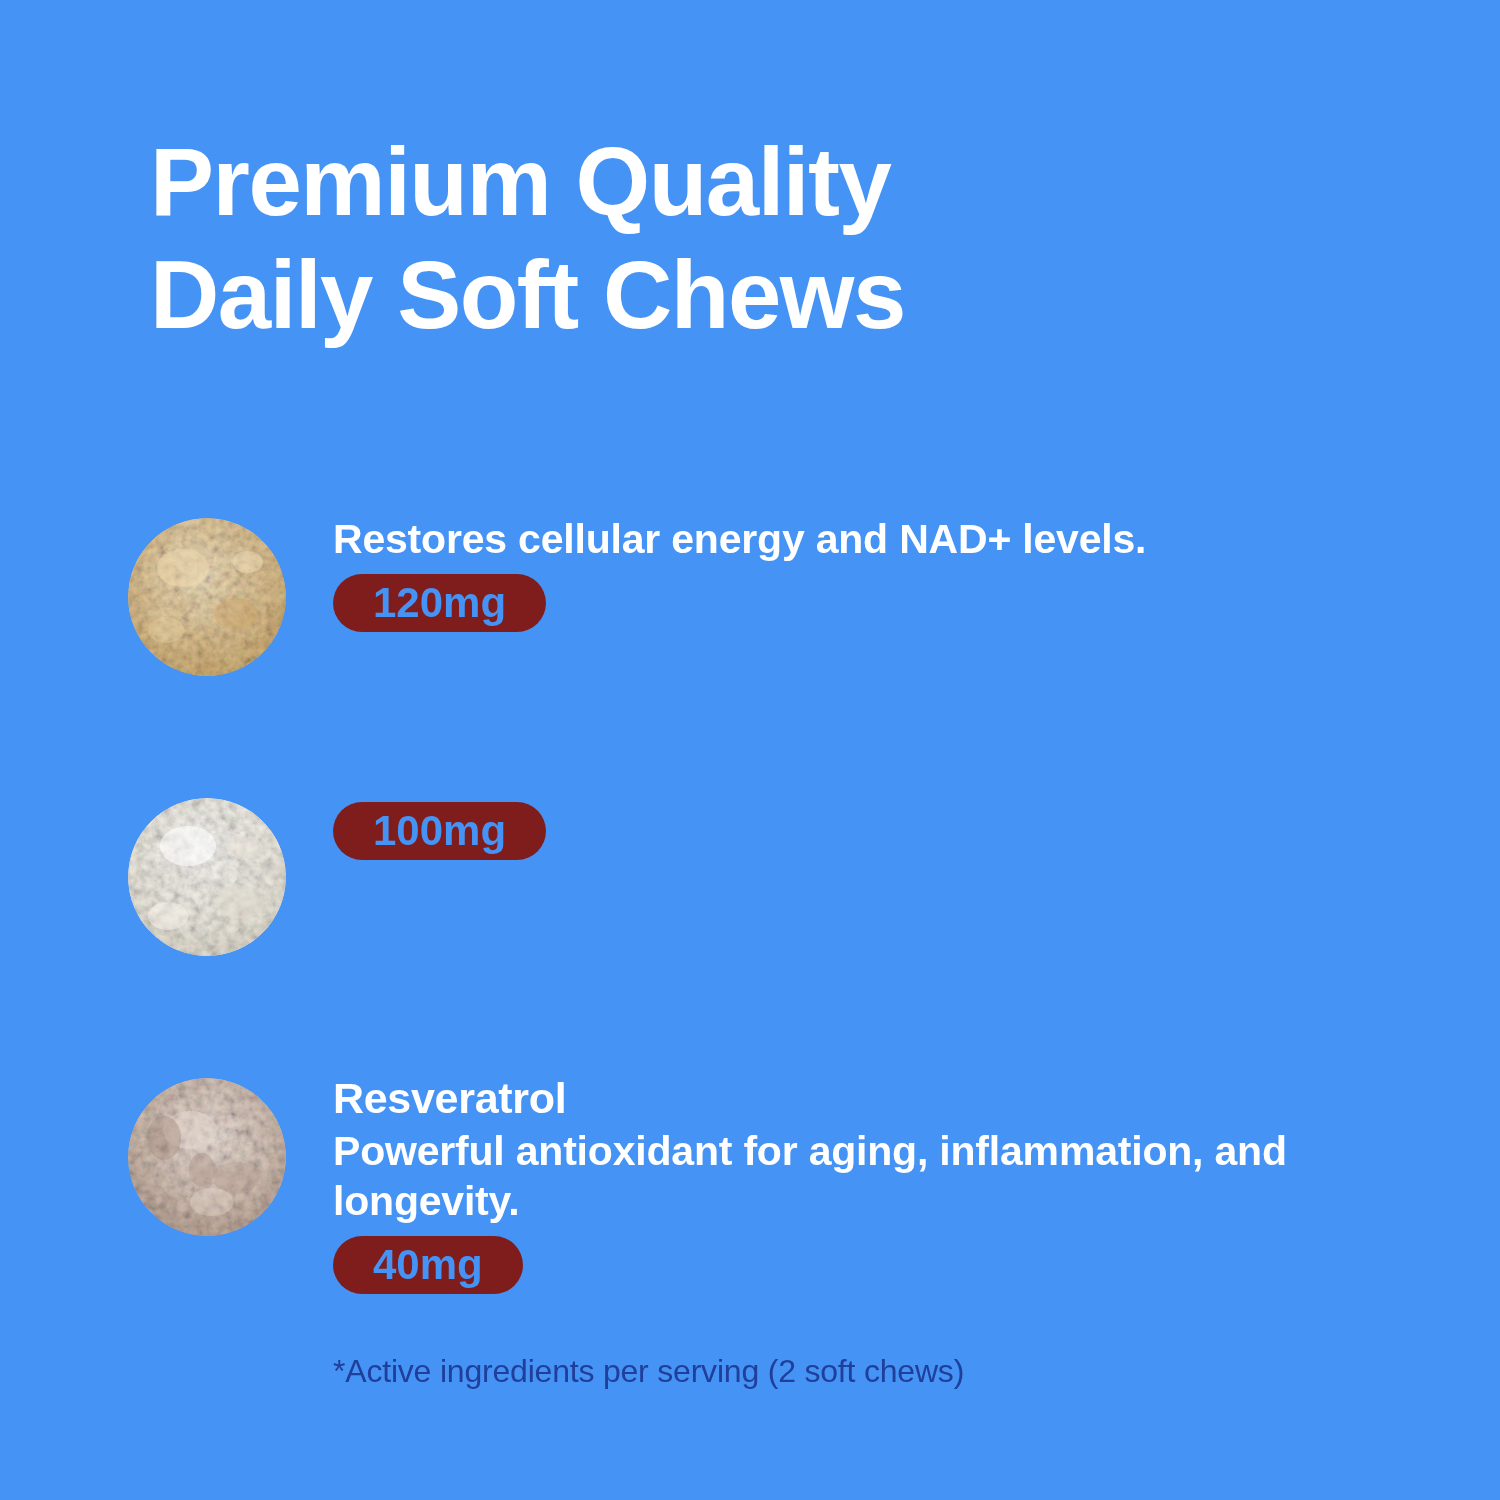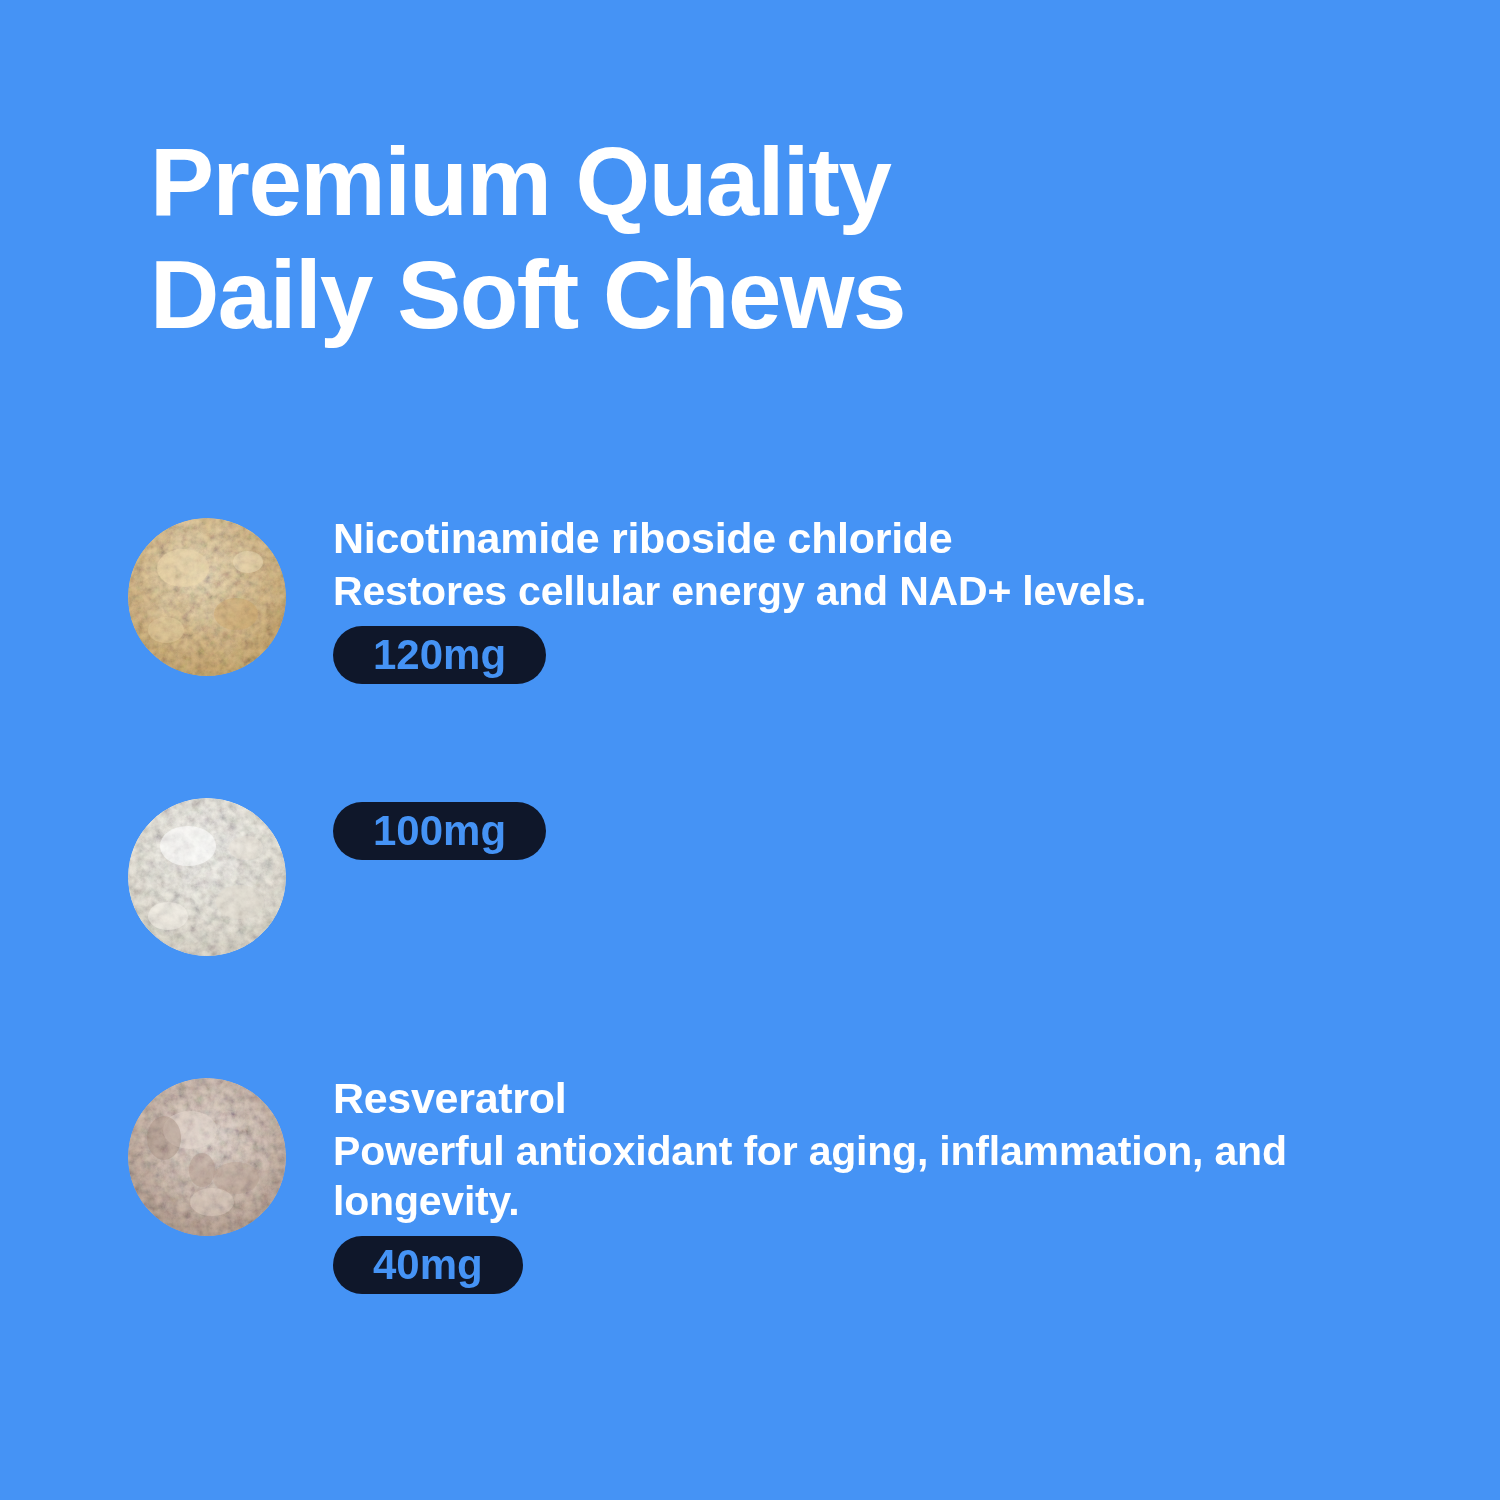"Nicotinamide riboside chloride" div.ing-title { html: <div>Nicotinamide riboside chloride</div> -> none }
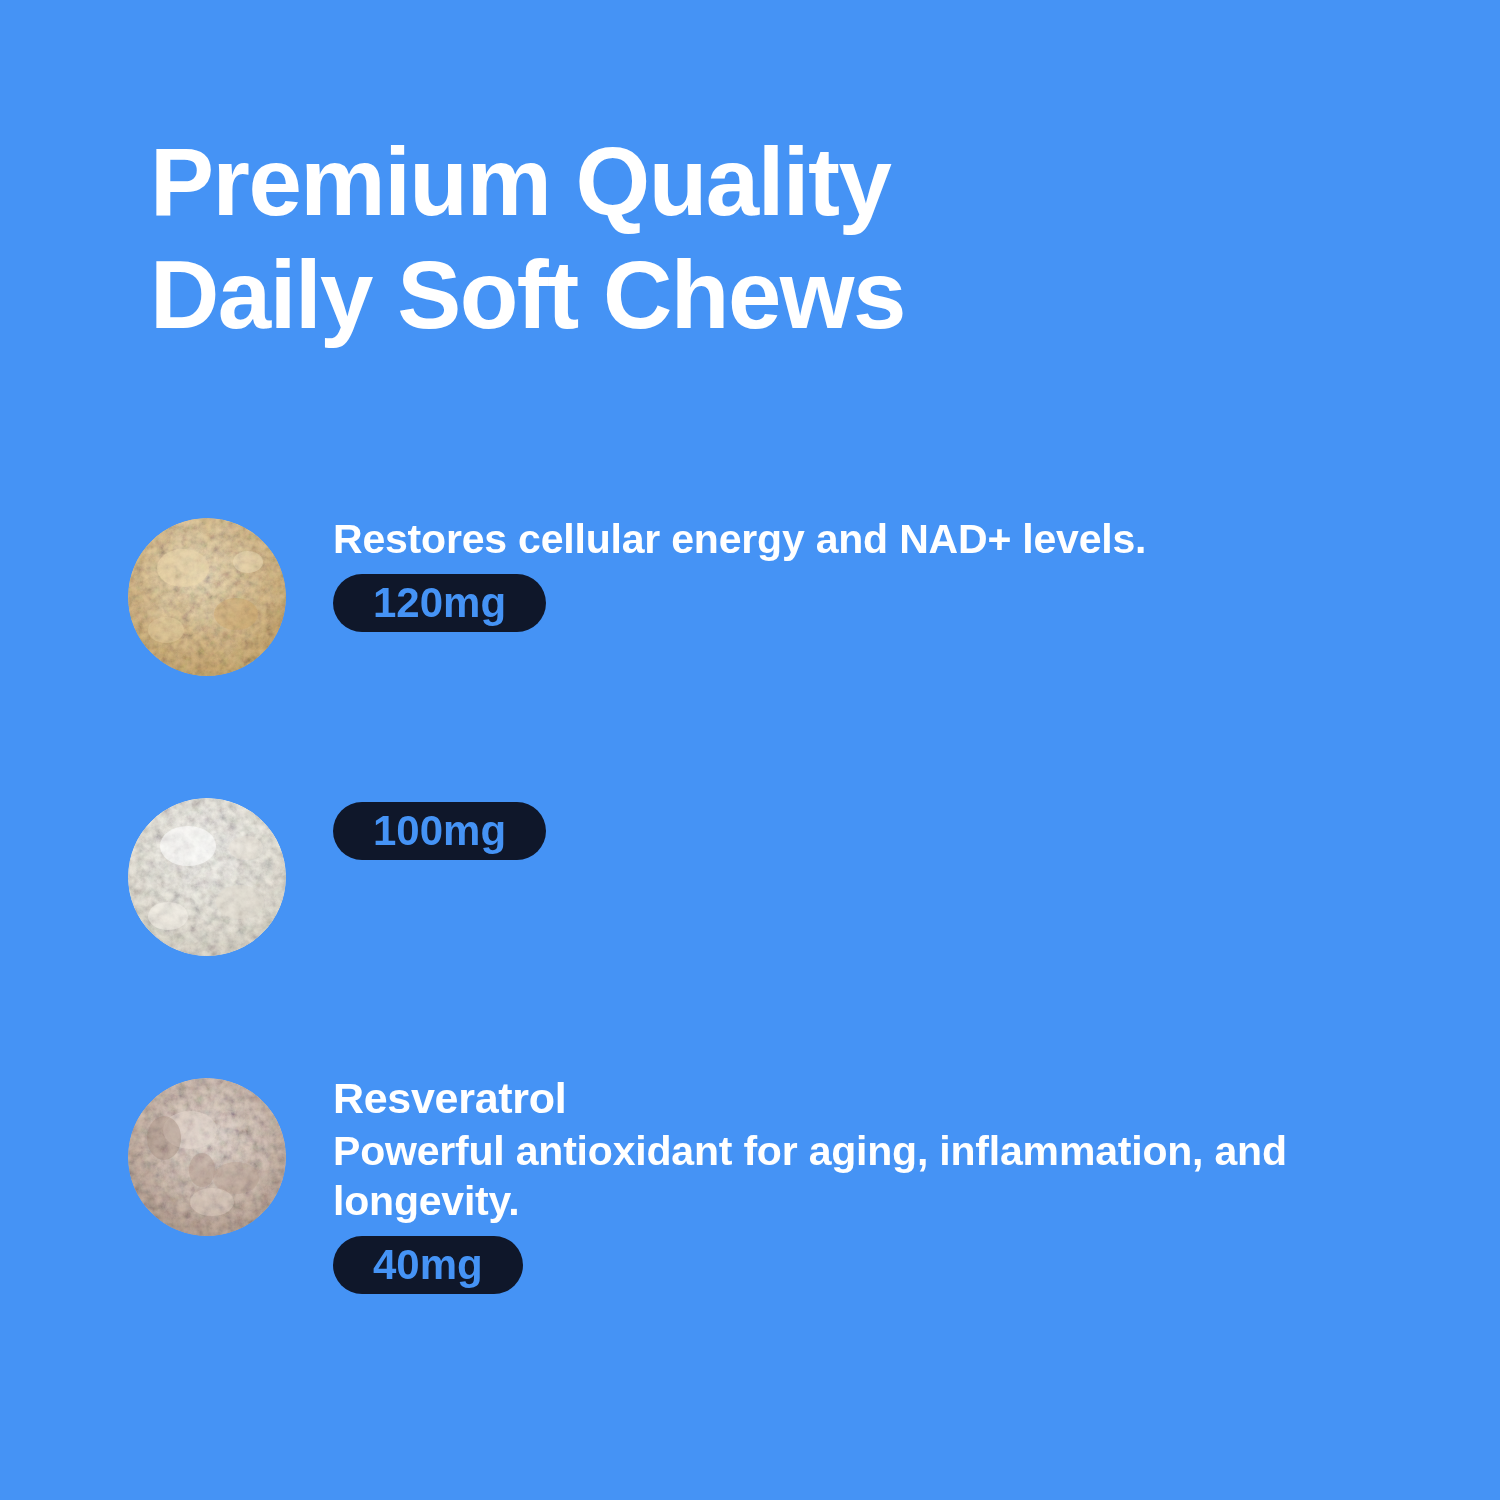"120mg" .dose-pill { background: #0f172a -> #7f1d1d }
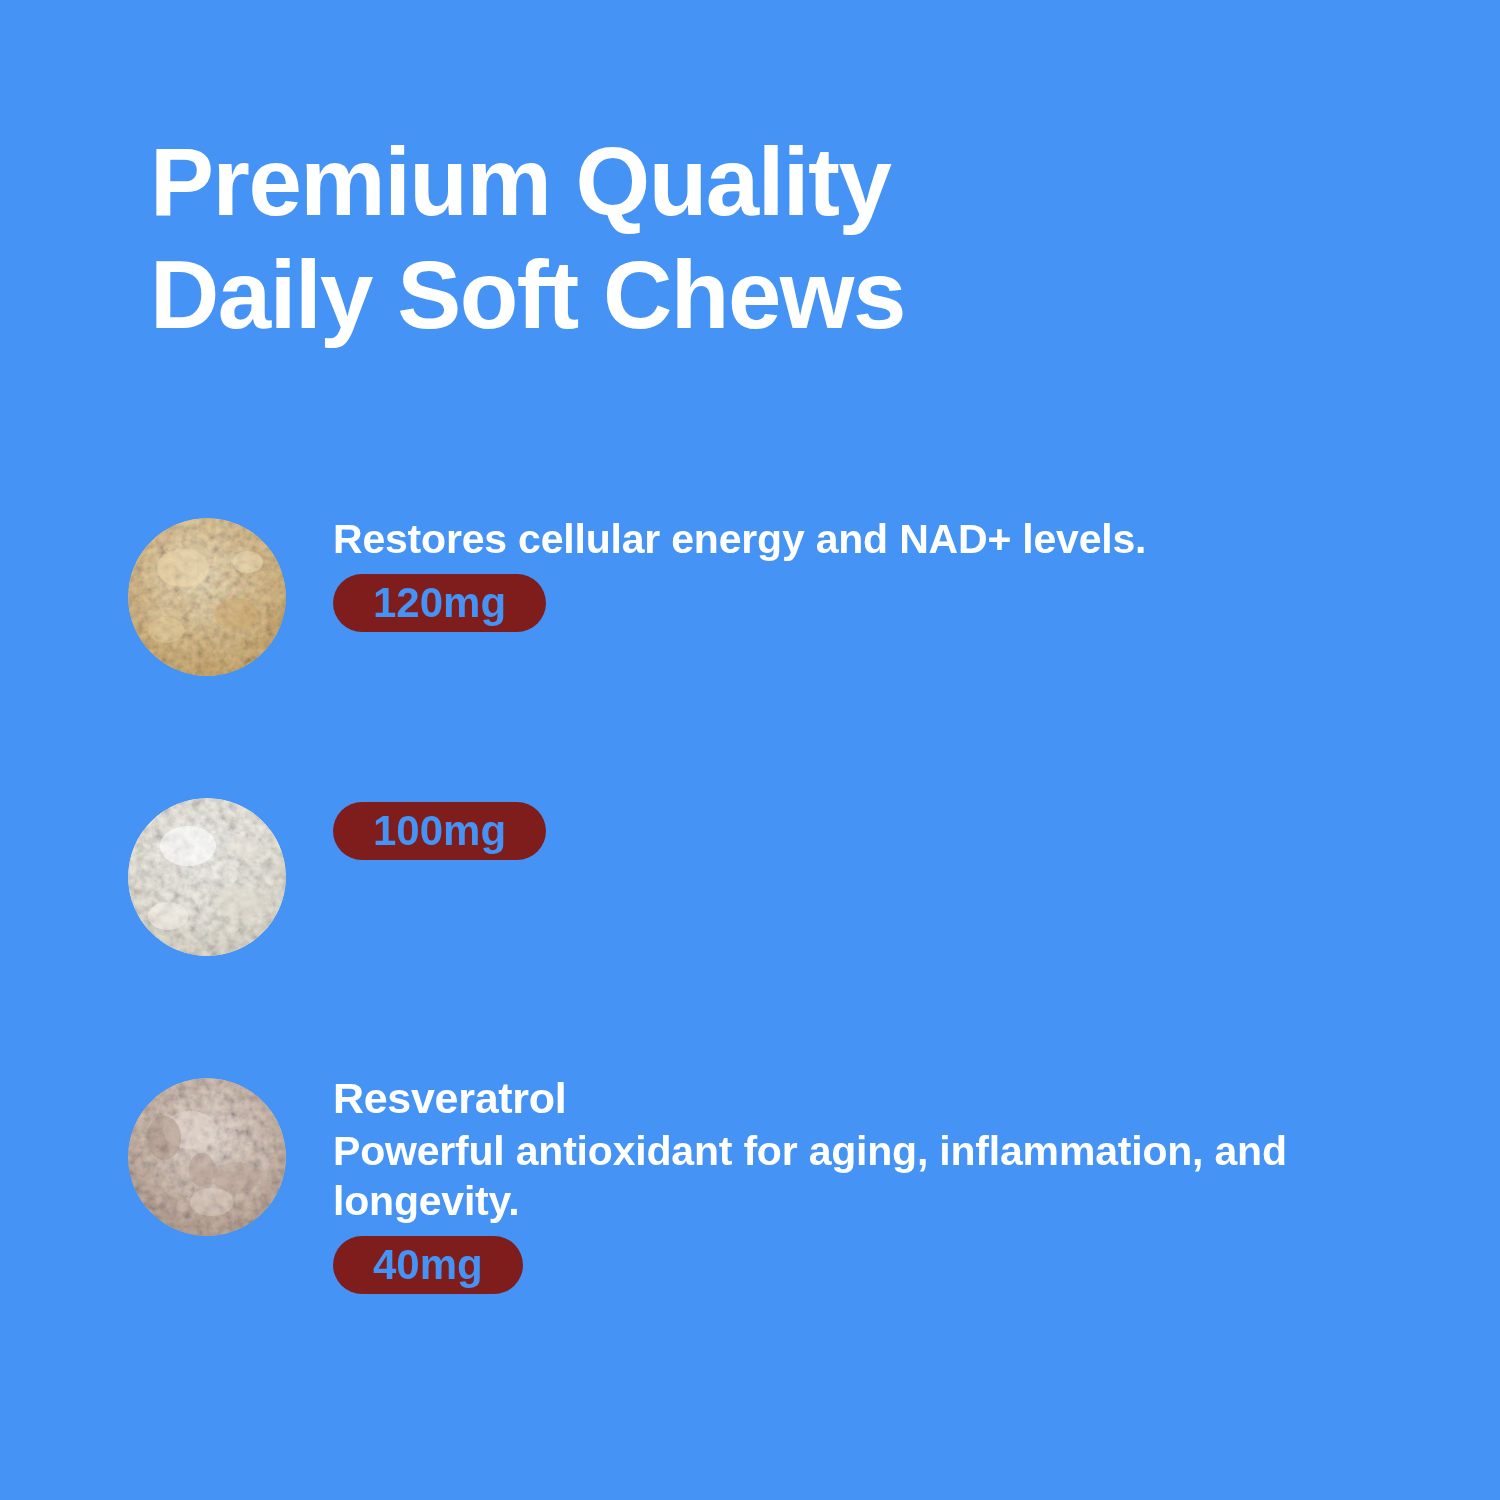"*Active ingredients per serving (2" div.footnote { html: none -> <div>*Active ingredients per serving (2 soft chews)</div> }
